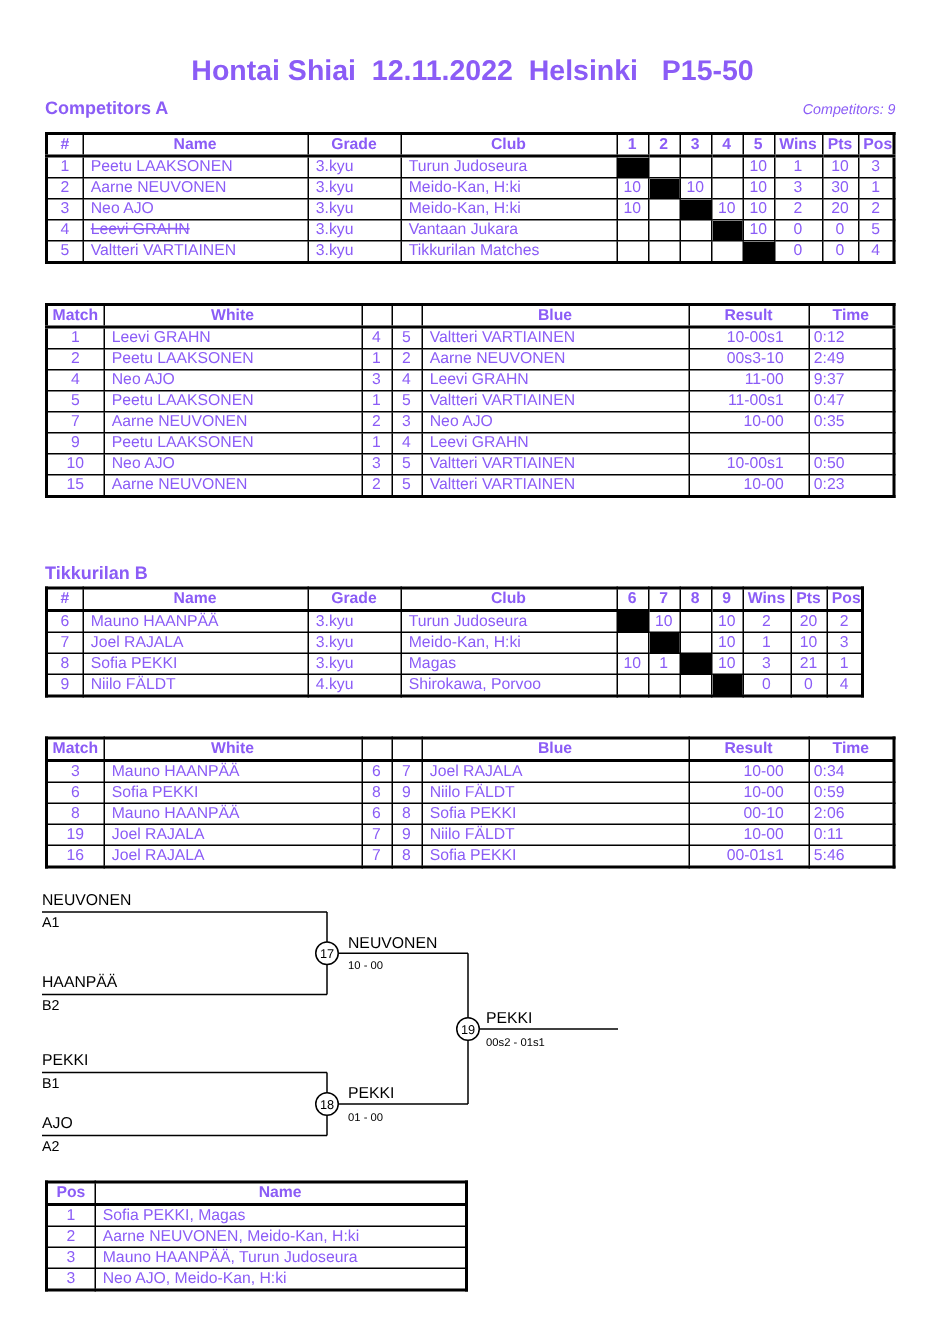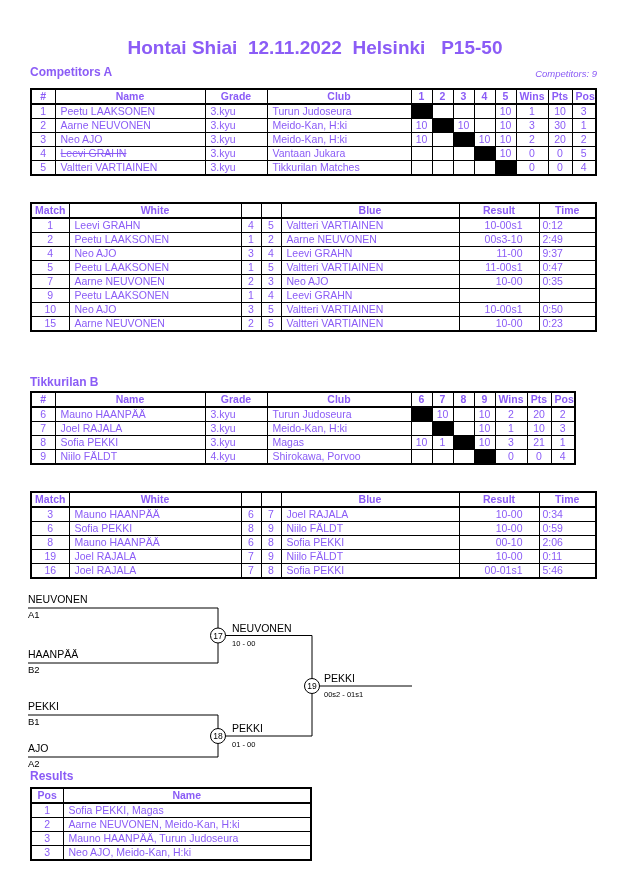"Results" div.sec { html: <div>Results</div> -> none }
